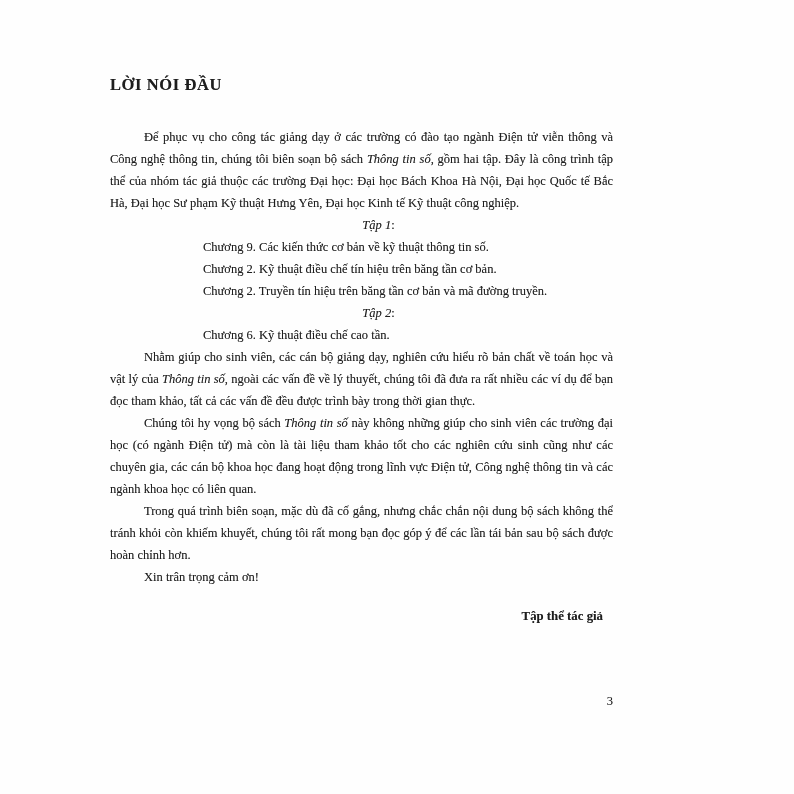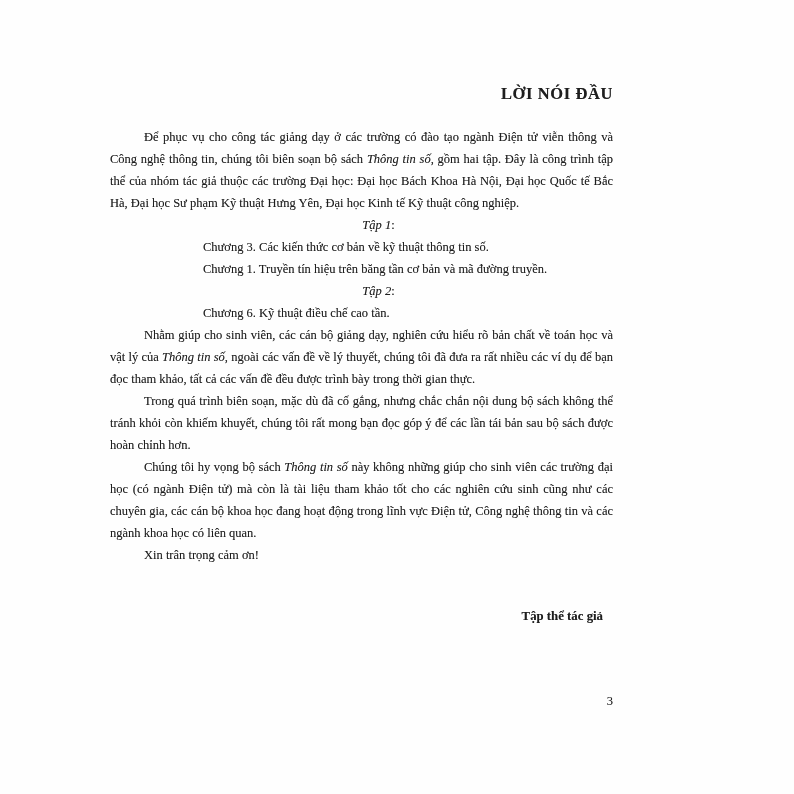"LỜI NÓI ĐẦU" .page-title { text-align: right -> left; top: 84px -> 75px }
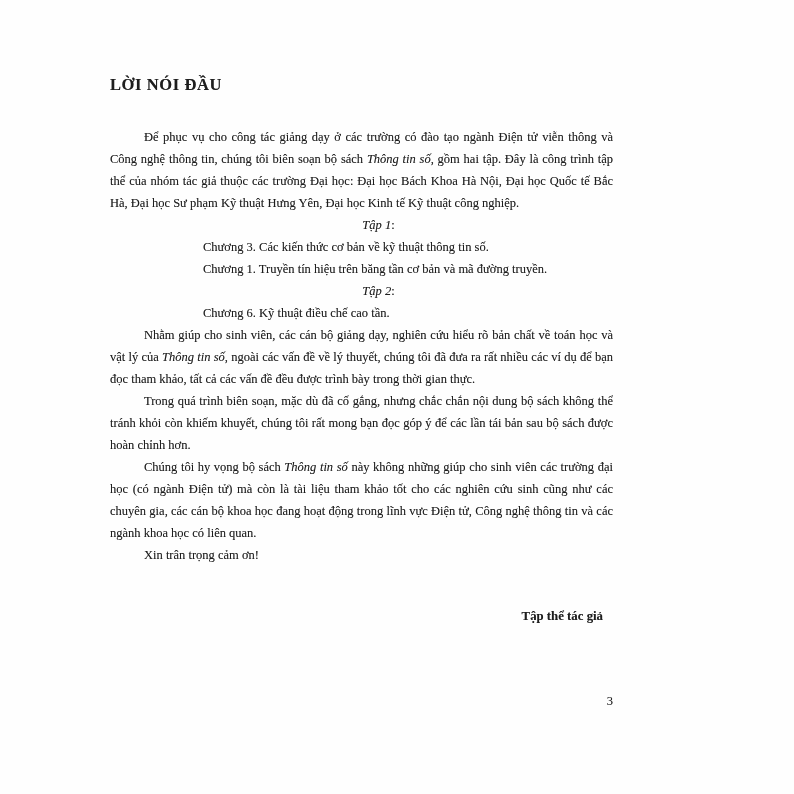"Chương 3. Các kiến thức" span { text: 3 -> 9 }
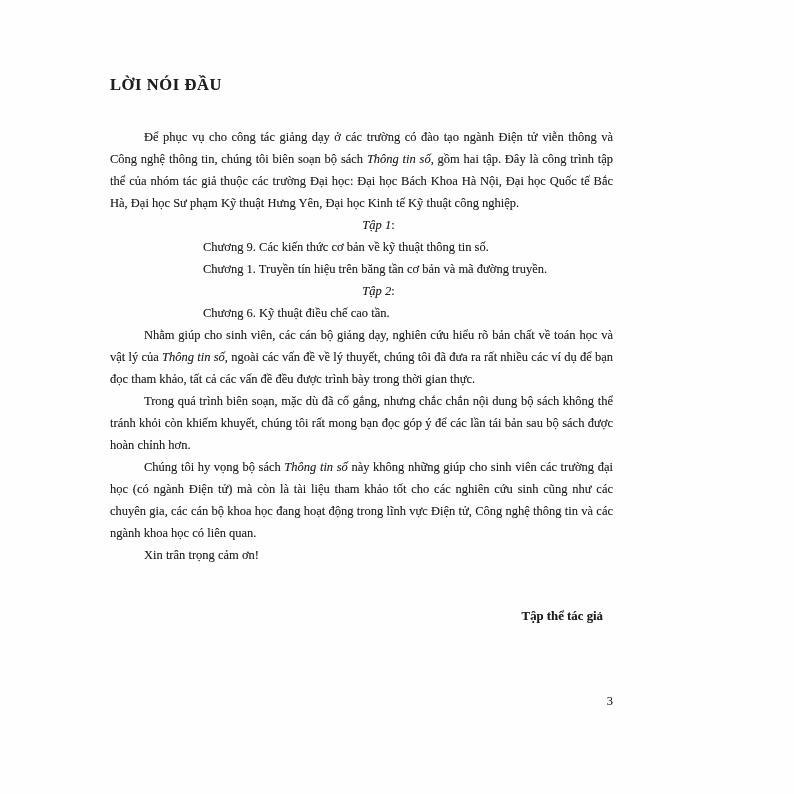"Chương 2. Kỹ thuật điều" p.p-chapter { html: none -> <p><span>Chương 2. Kỹ thuật điều chế tín hiệu trên băng tần cơ bản.</span></p> }
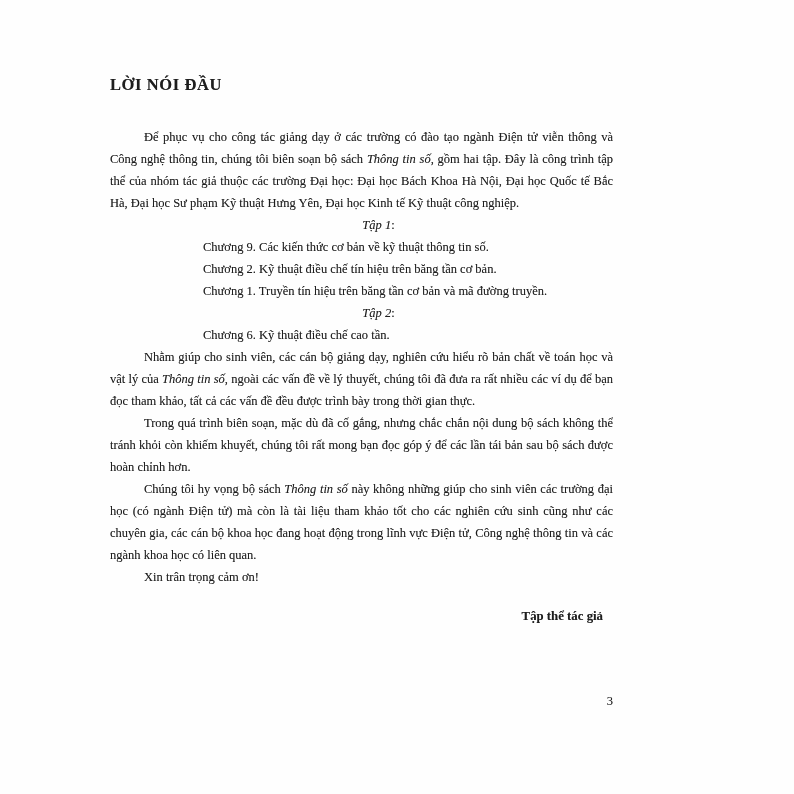"Chương 1. Truyền tín hiệu" span { text: 1 -> 2 }
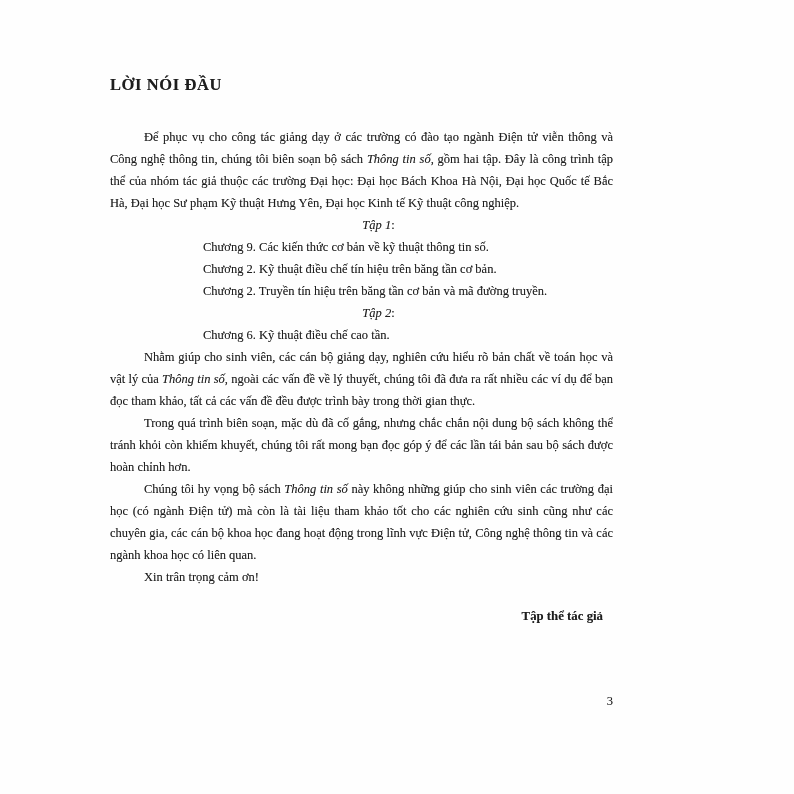"Trong quá trình biên soạn," p.p-indent { order: before "Chúng tôi hy vọng bộ" -> after "Chúng tôi hy vọng bộ" }
